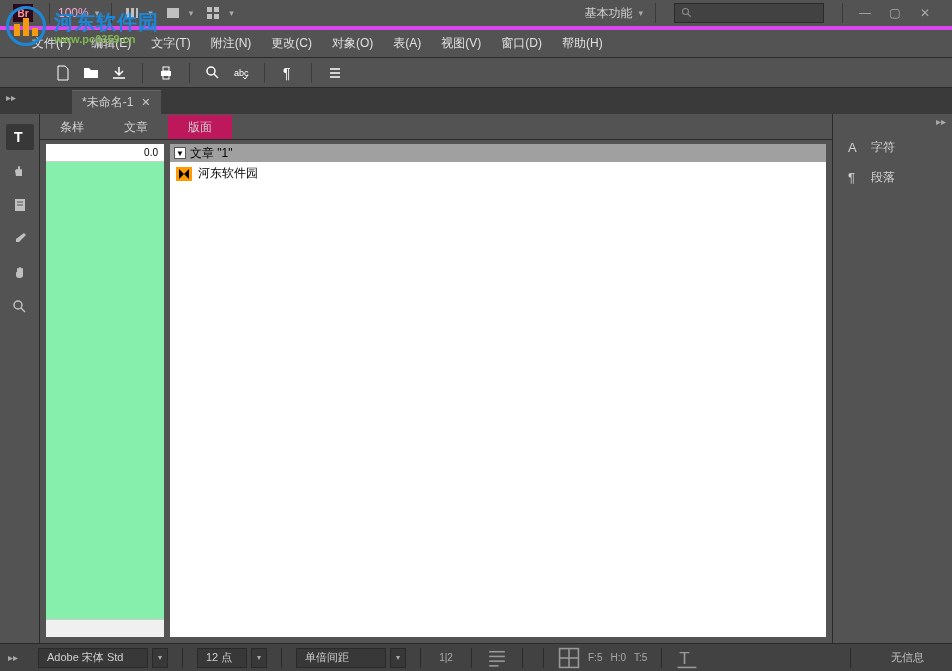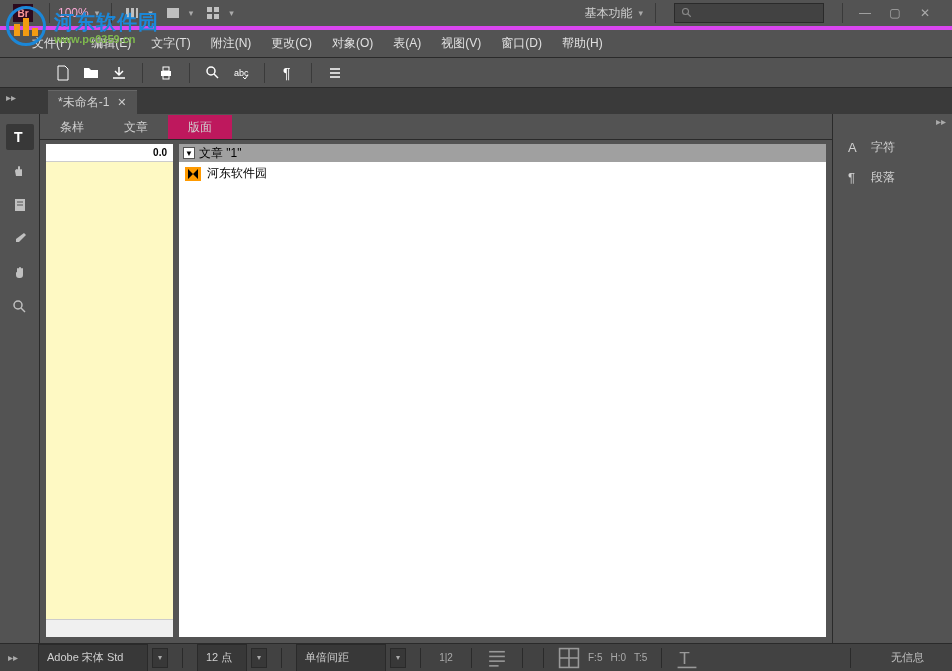"*未命名-1" .doc-tabs { padding-left: 48px -> 72px }
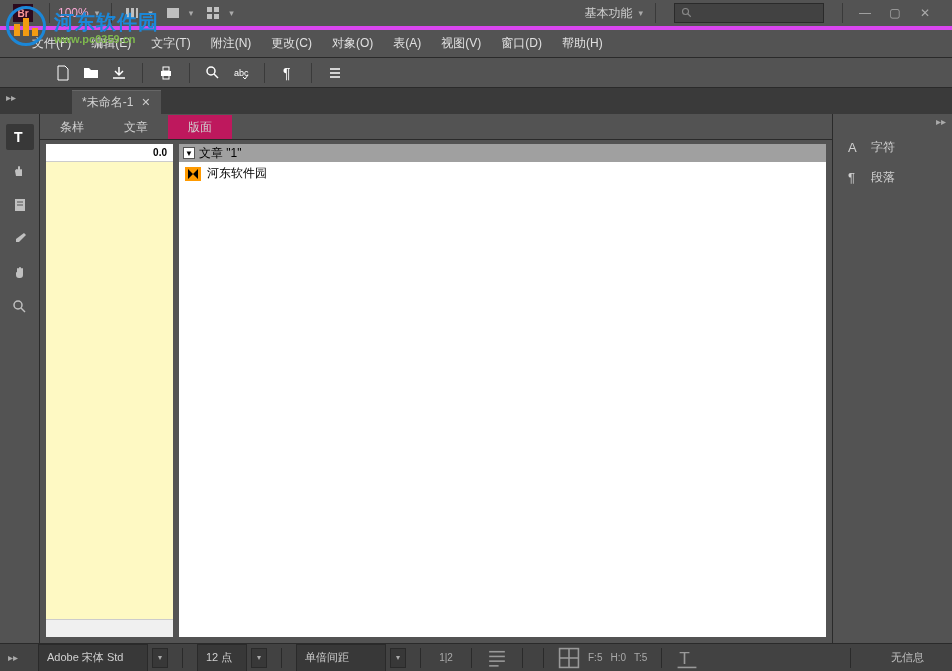"0.0" .col-left { background: #fef9c3 -> #86efac; font-weight: bold -> none; width: 127px -> 118px }
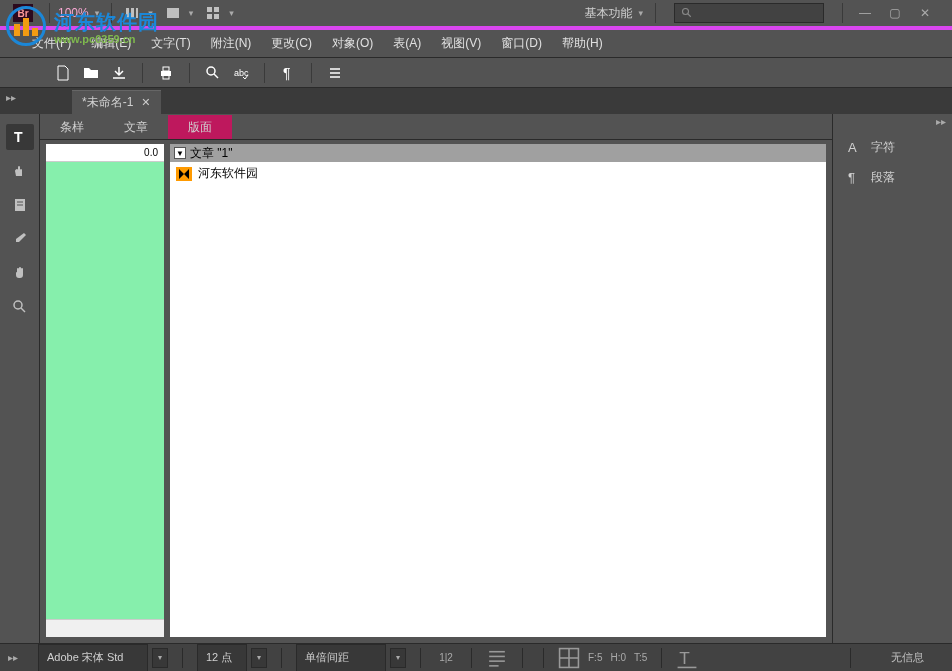"Adobe 宋体 Std" .sb-field { height: 28px -> 20px }
